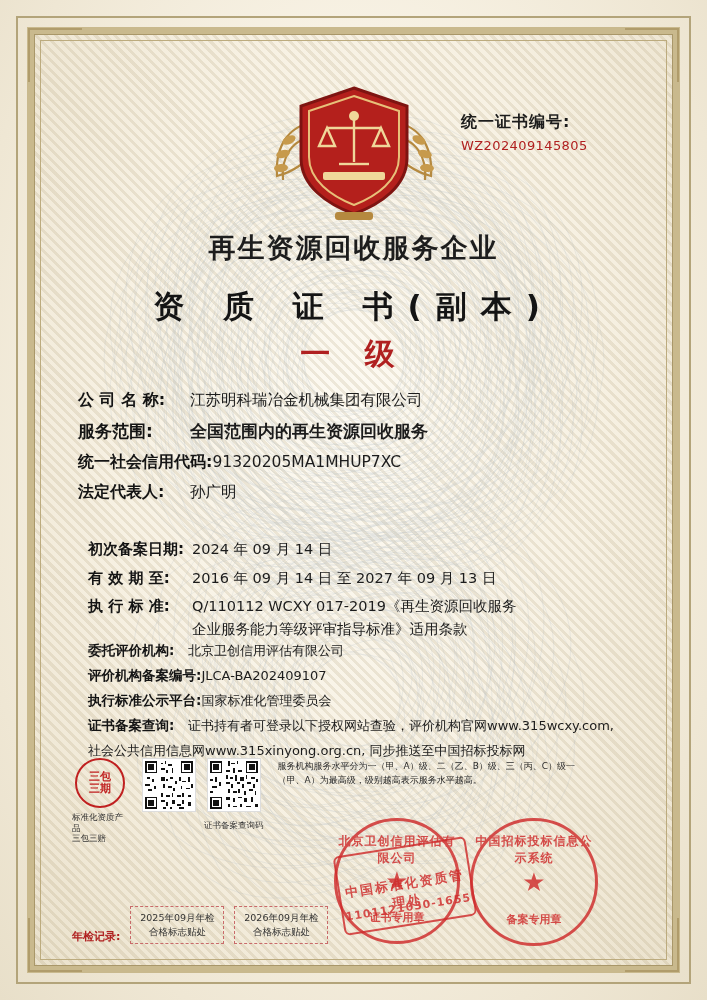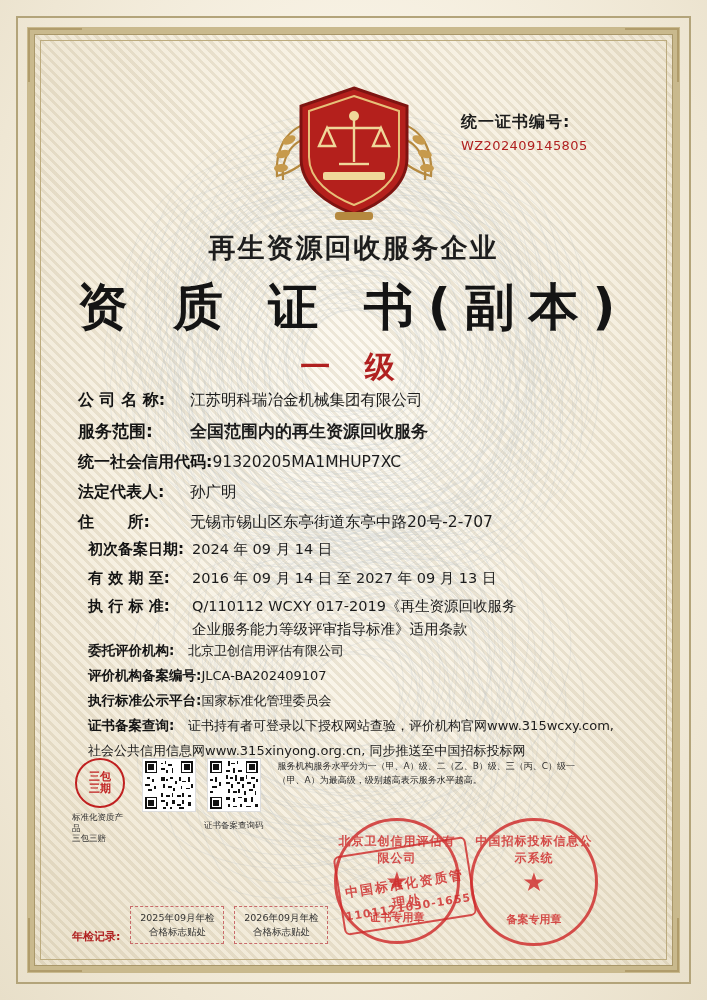"资 质 证 书" .title-2 { font-size: 50px -> 31px; margin-top: 8px -> 20px }
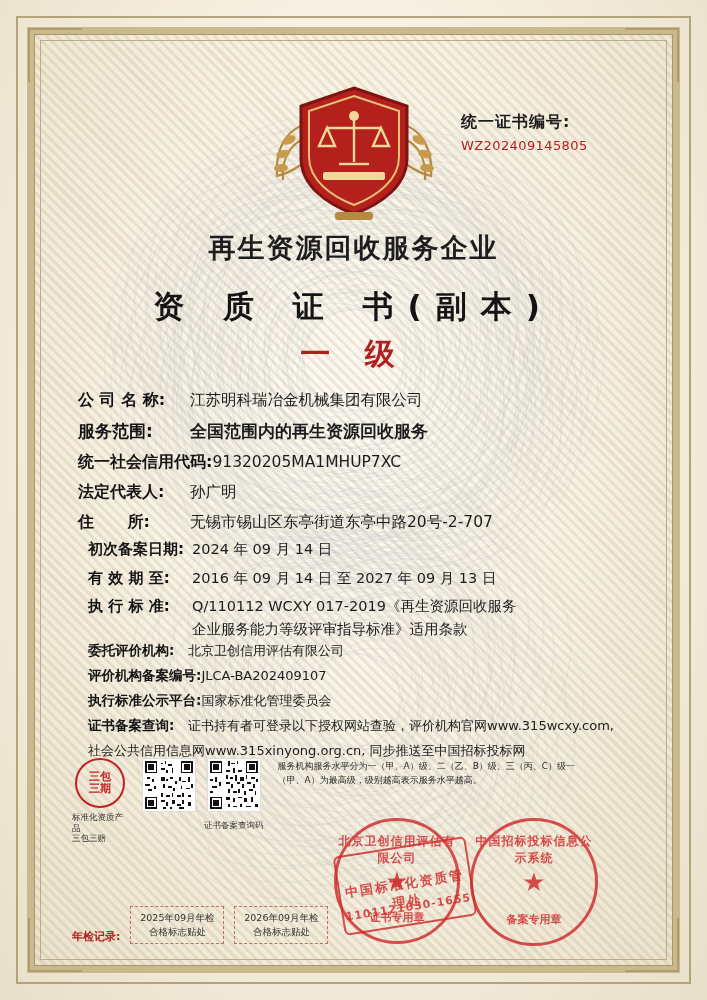"住 所:" div.row { html: <div> <div>住 所:</div> <div>无锡市锡山区东亭街道东亭中路20号-2-707</div> </div> -> none }
